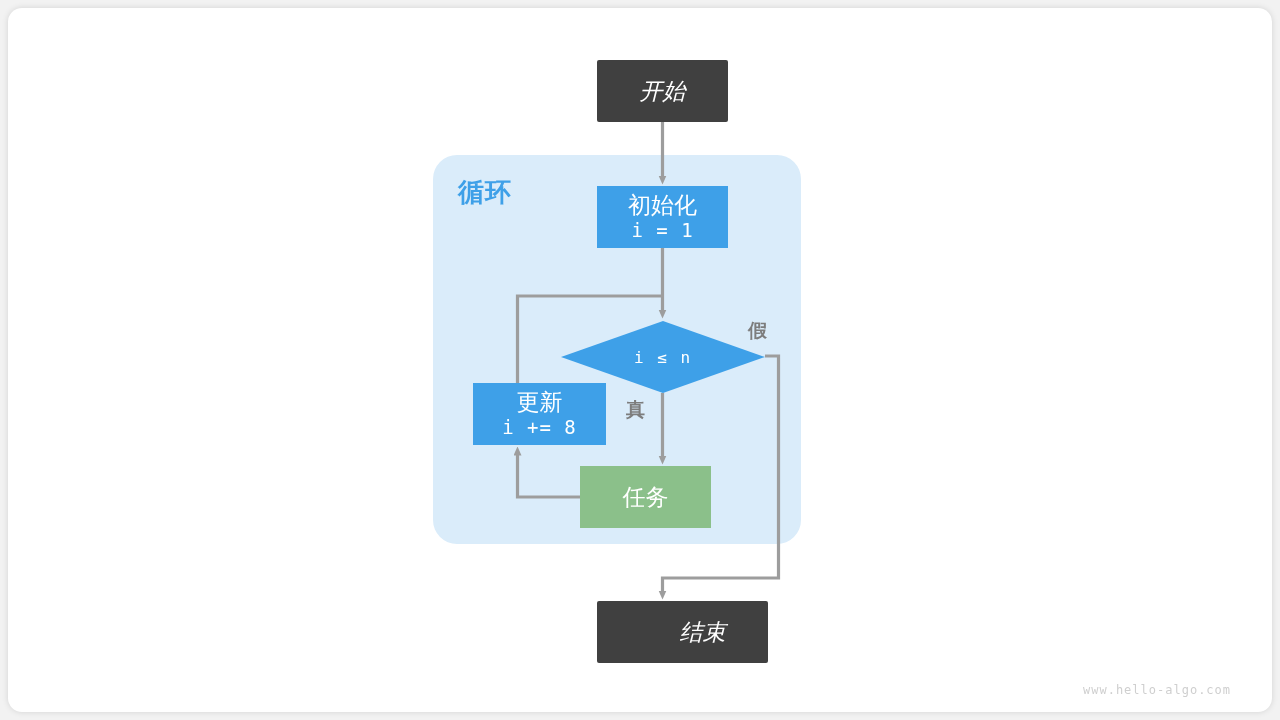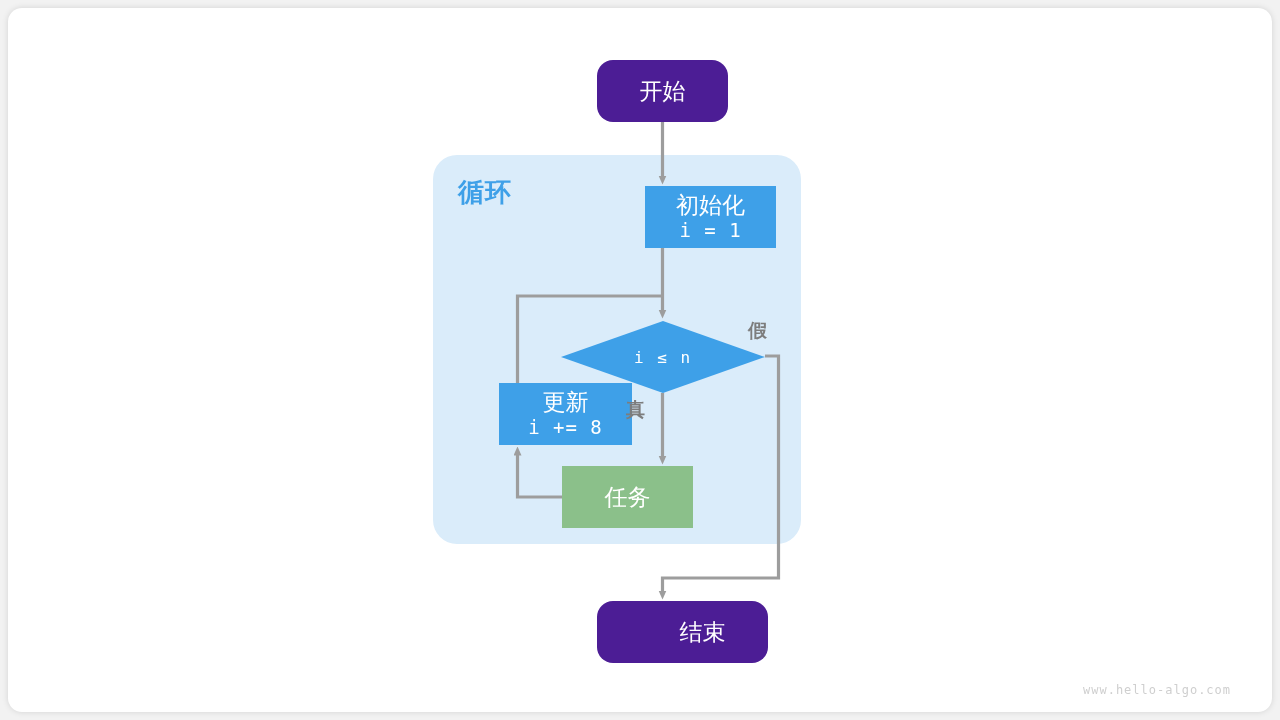"开始" .terminal { background: #4c1d95 -> #404040; border-radius: 16px -> 2px; font-style: none -> italic }
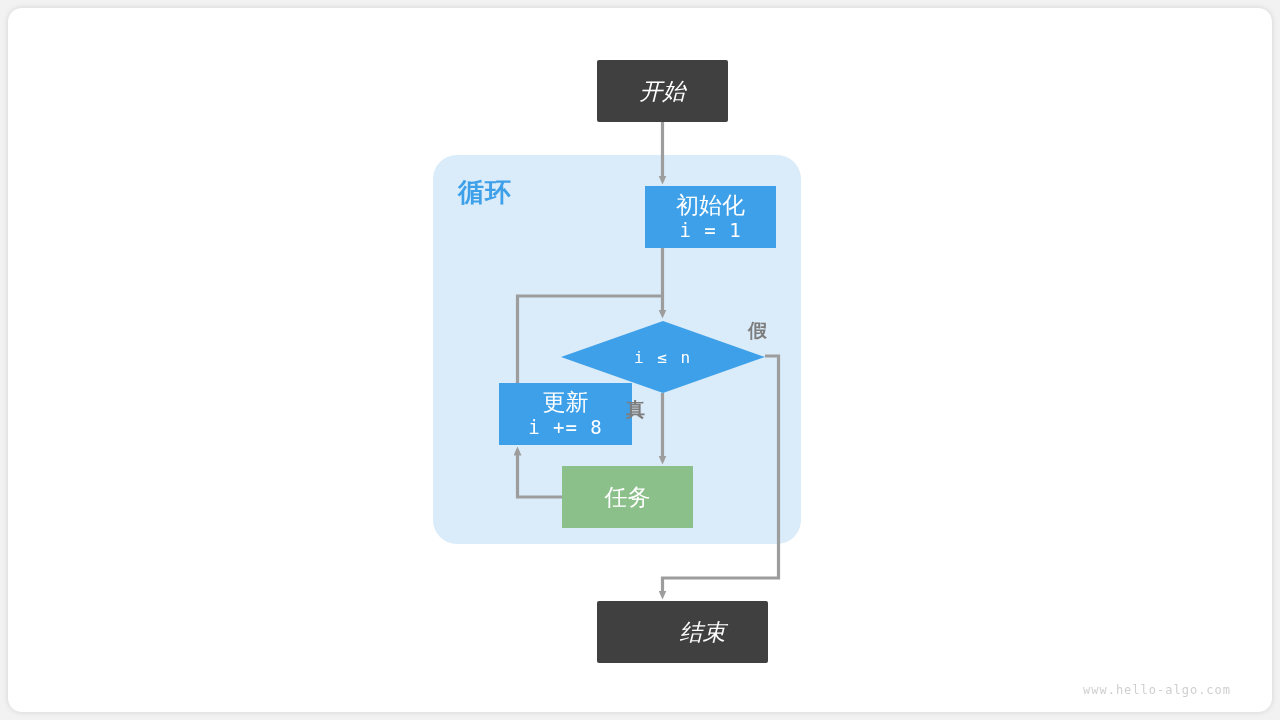"初始化" .process { margin-left: 48px -> none }
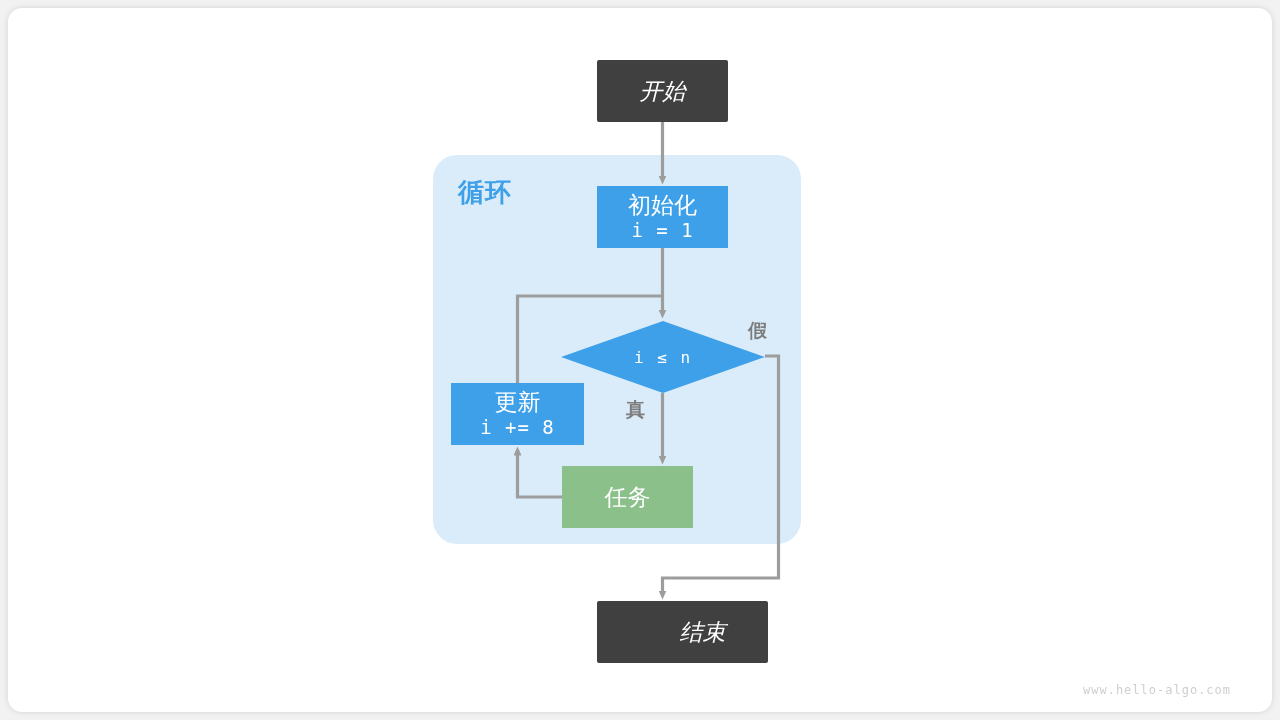"更新" .n-update { left: 443px -> 465px }
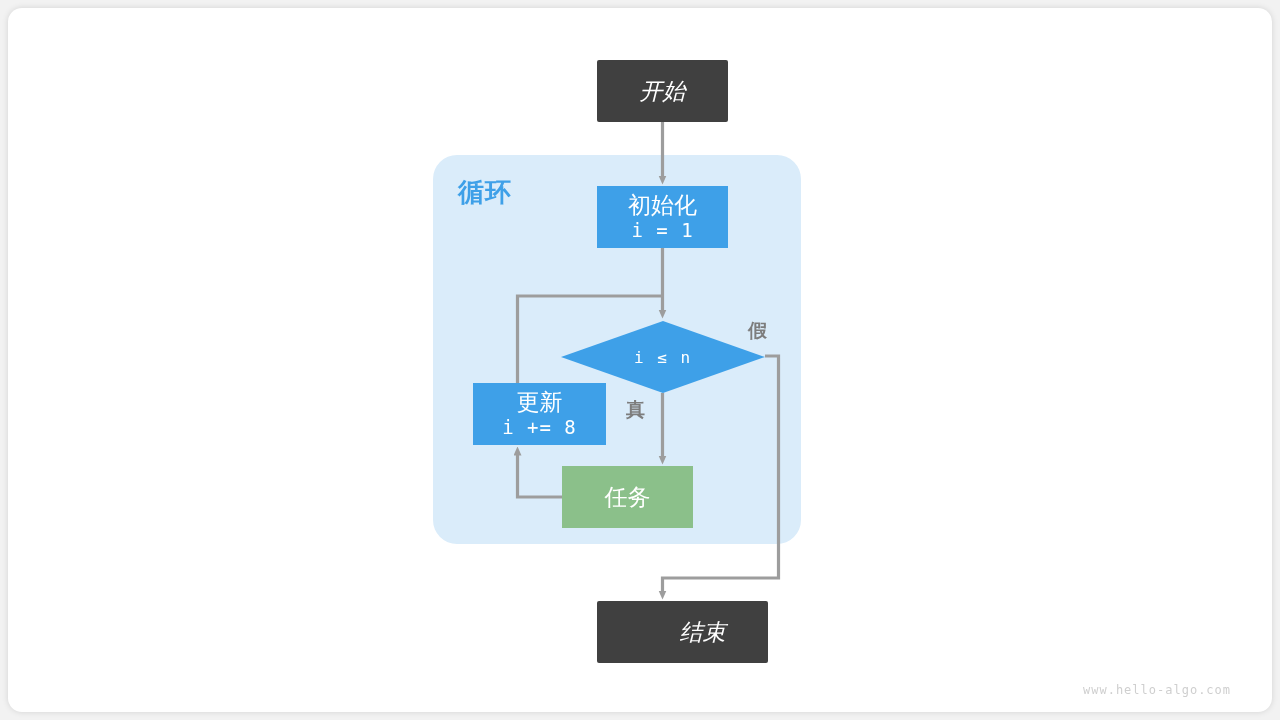"任务" .n-task { left: 554px -> 572px }
